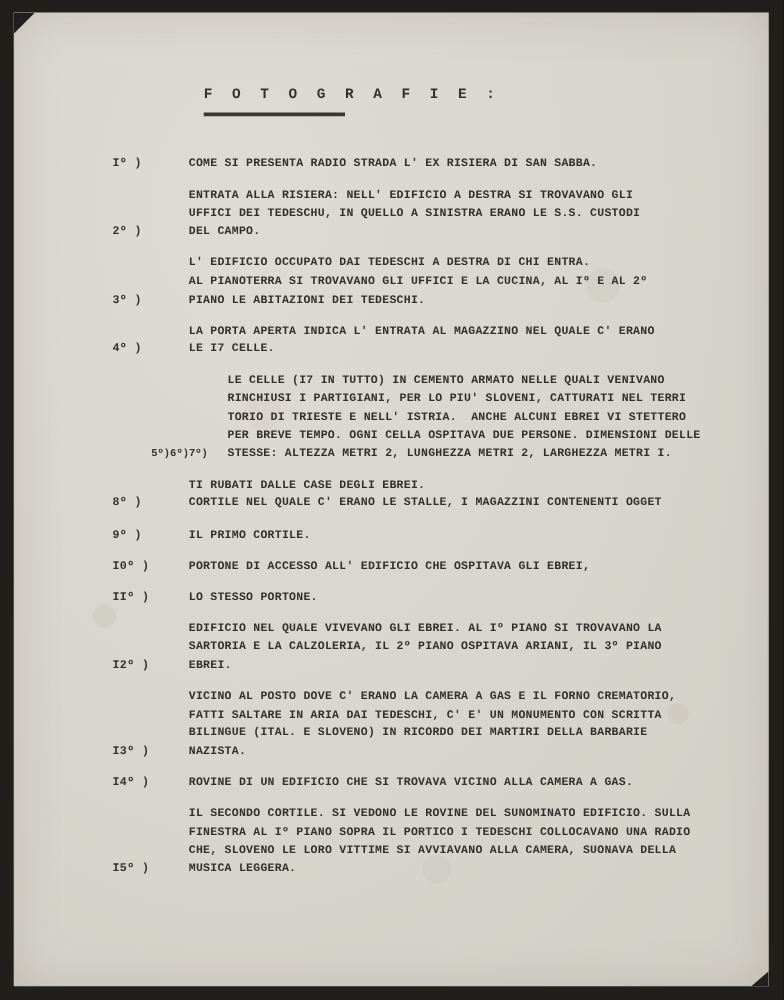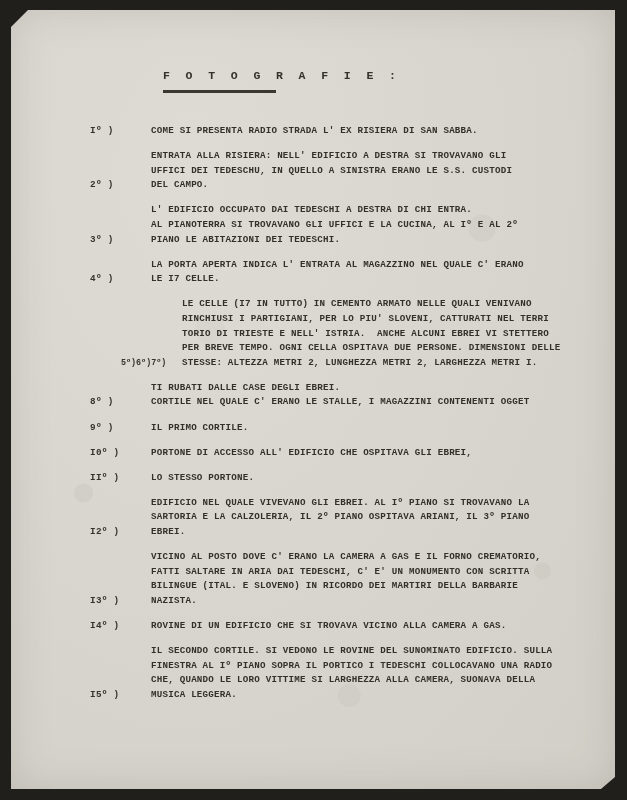"CHE, QUANDO LE LORO VITTIME" div.entry-line { text: QUANDO LE LORO VITTIME SI LARGHEZZA -> SLOVENO LE LORO VITTIME SI AVVIAVANO }
